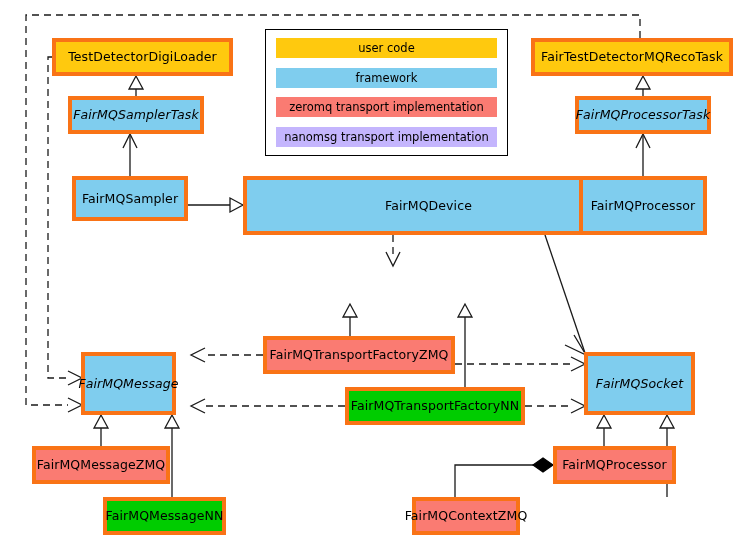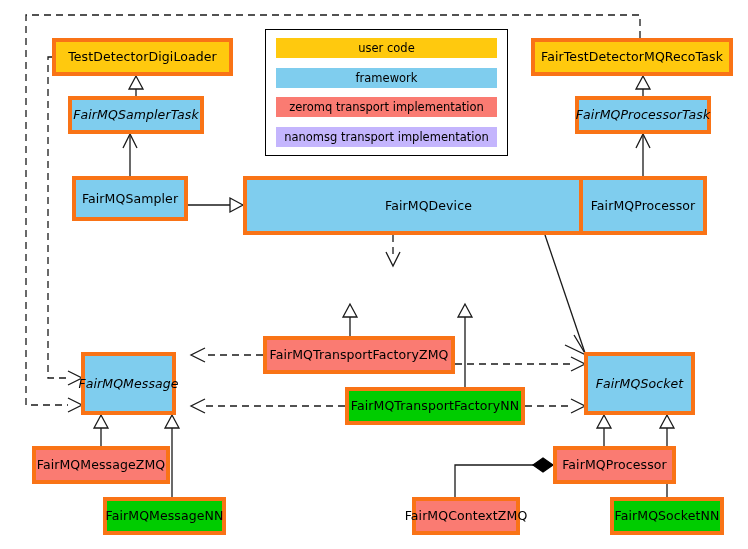"FairMQSocketNN" div.node { html: <div> <span>FairMQSocketNN</span> </div> -> none }
